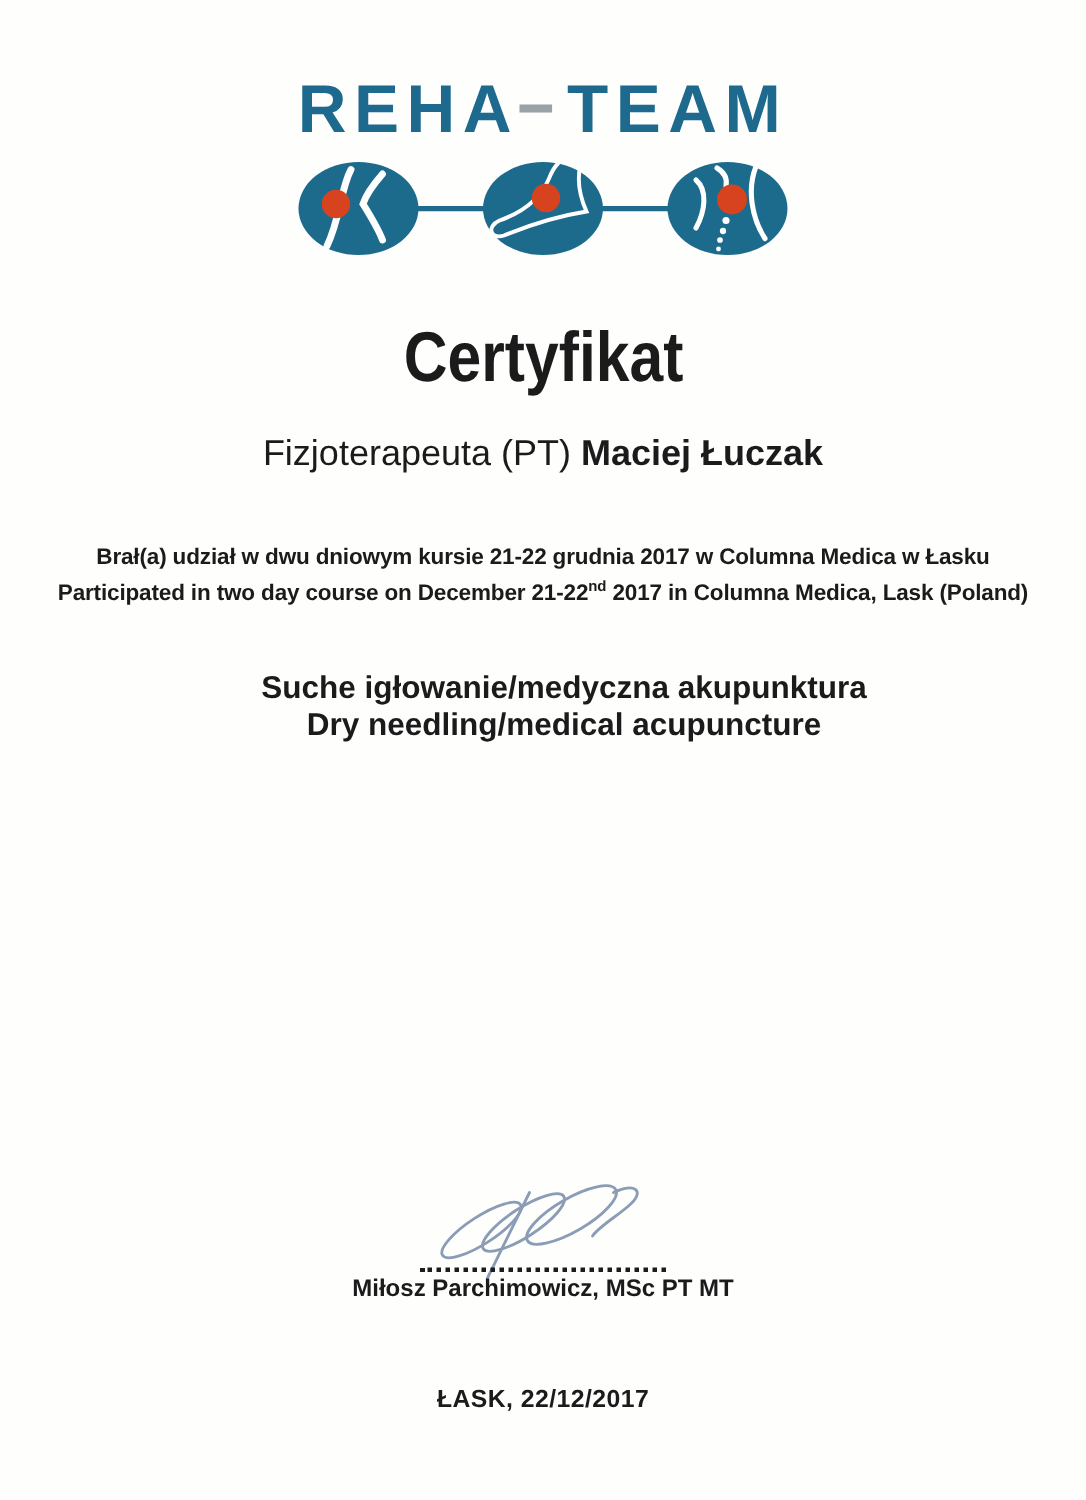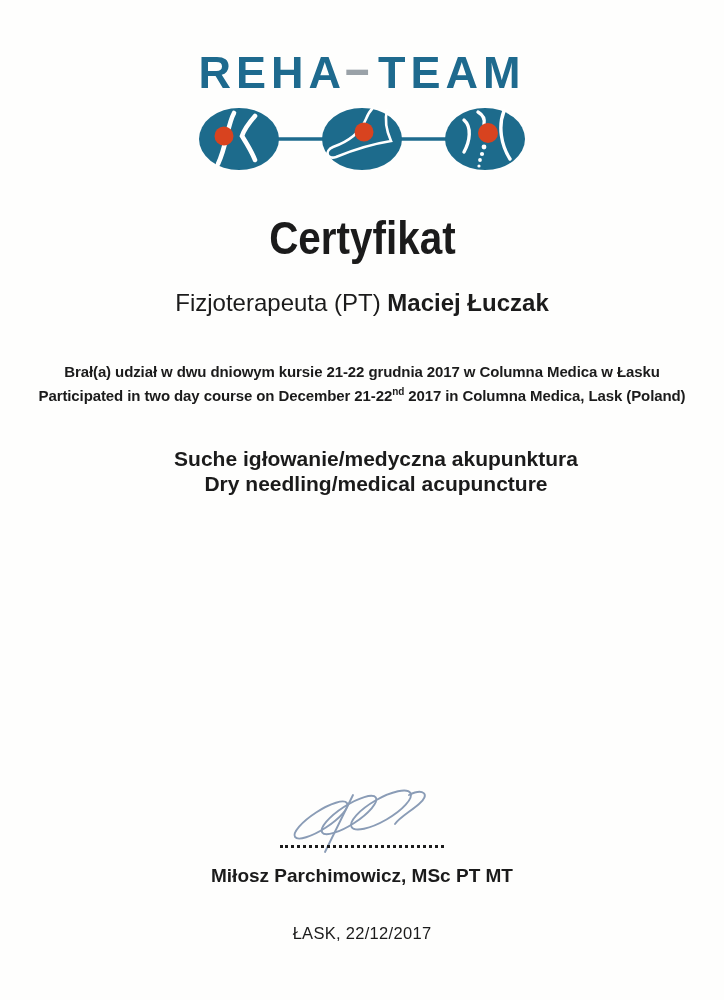"Miłosz Parchimowicz, MSc PT MT" .sig-name { font-size: 19px -> 16px; margin-top: 14px -> none }
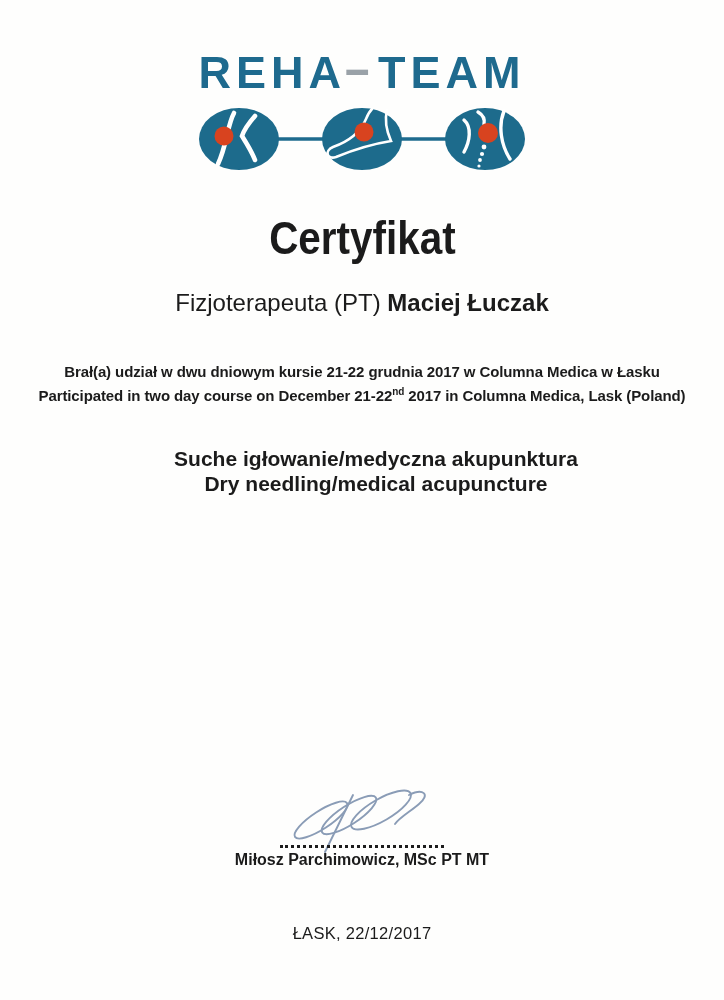"ŁASK, 22/12/2017" .place-date { font-weight: normal -> bold }
